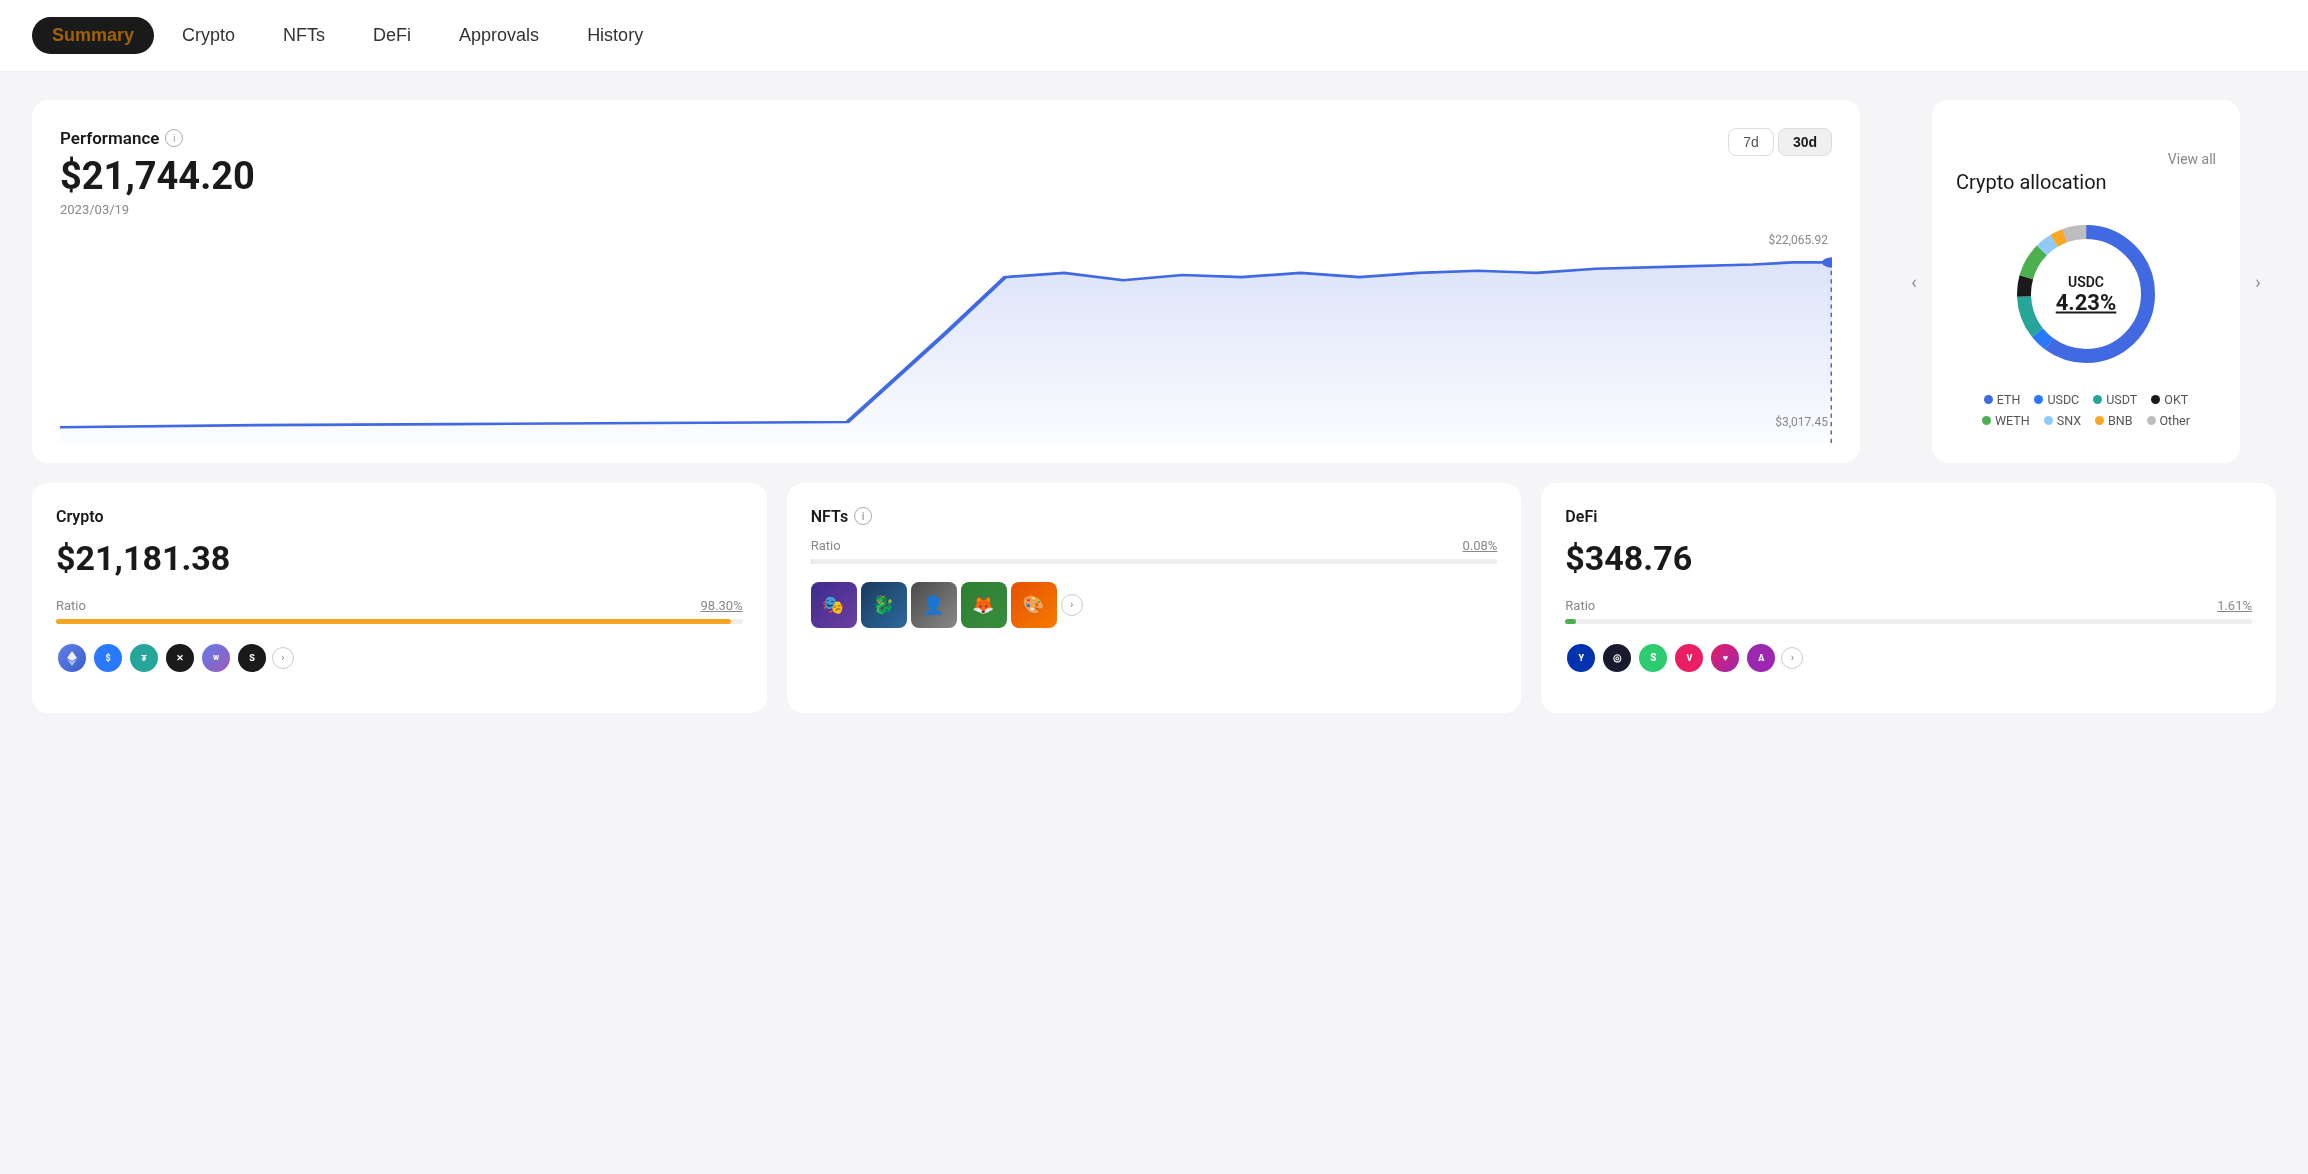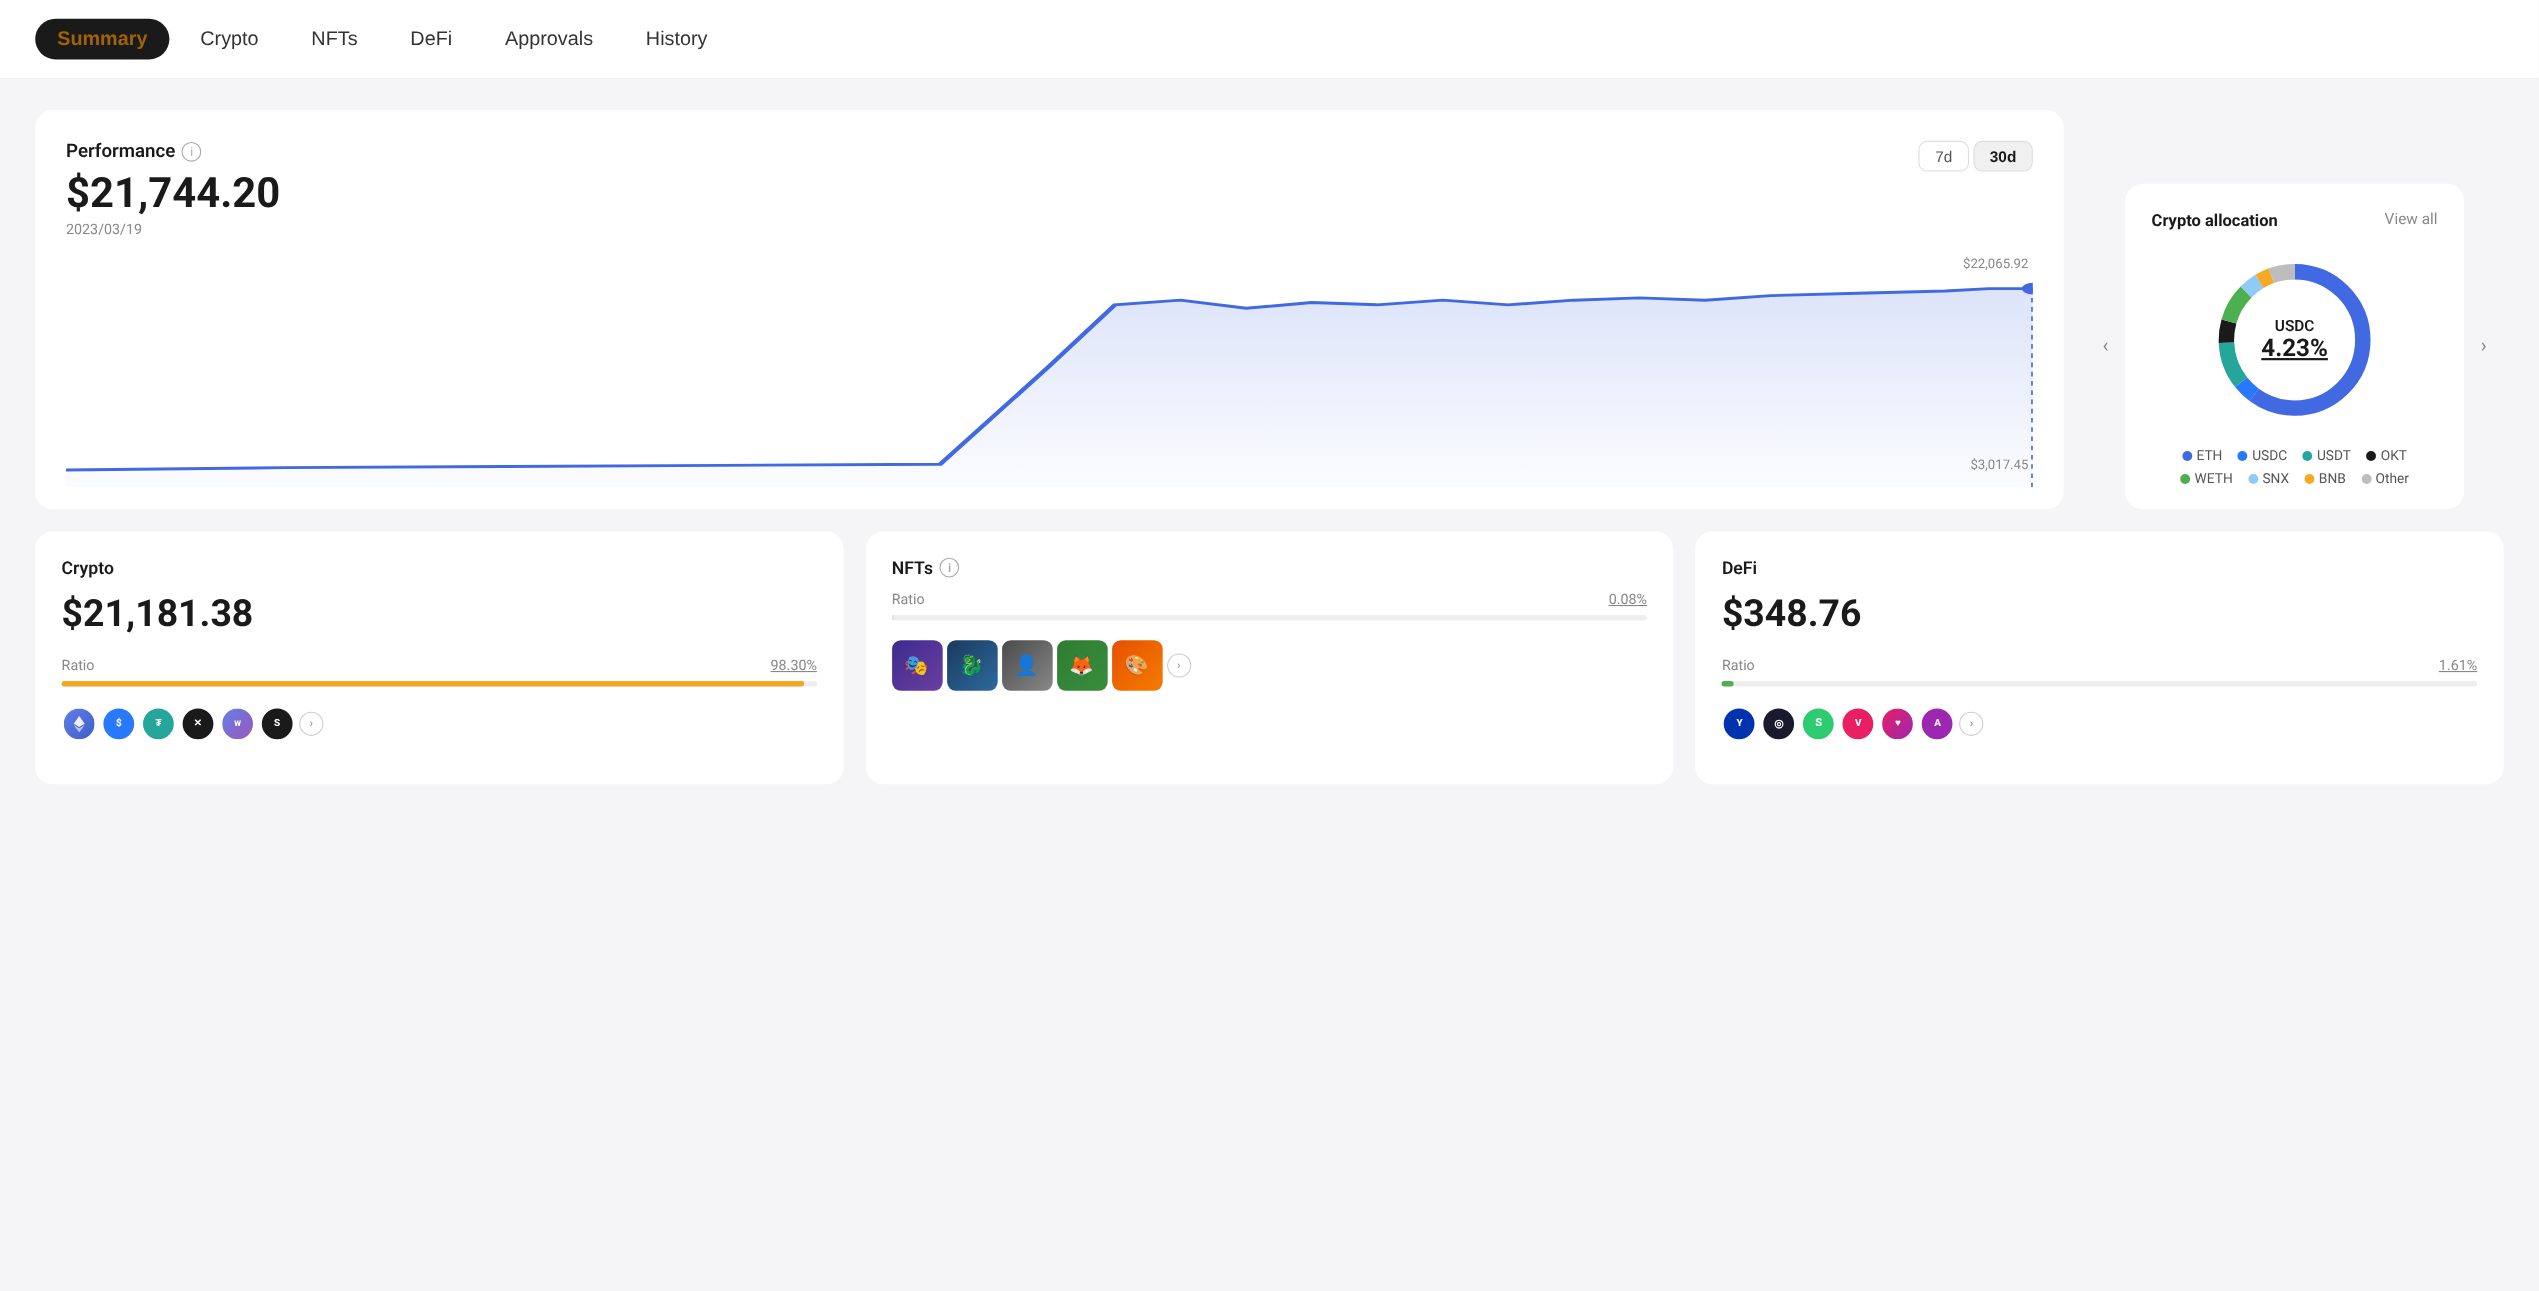"Performance" .top-row { align-items: flex-end -> none; gap: 20px -> 36px }
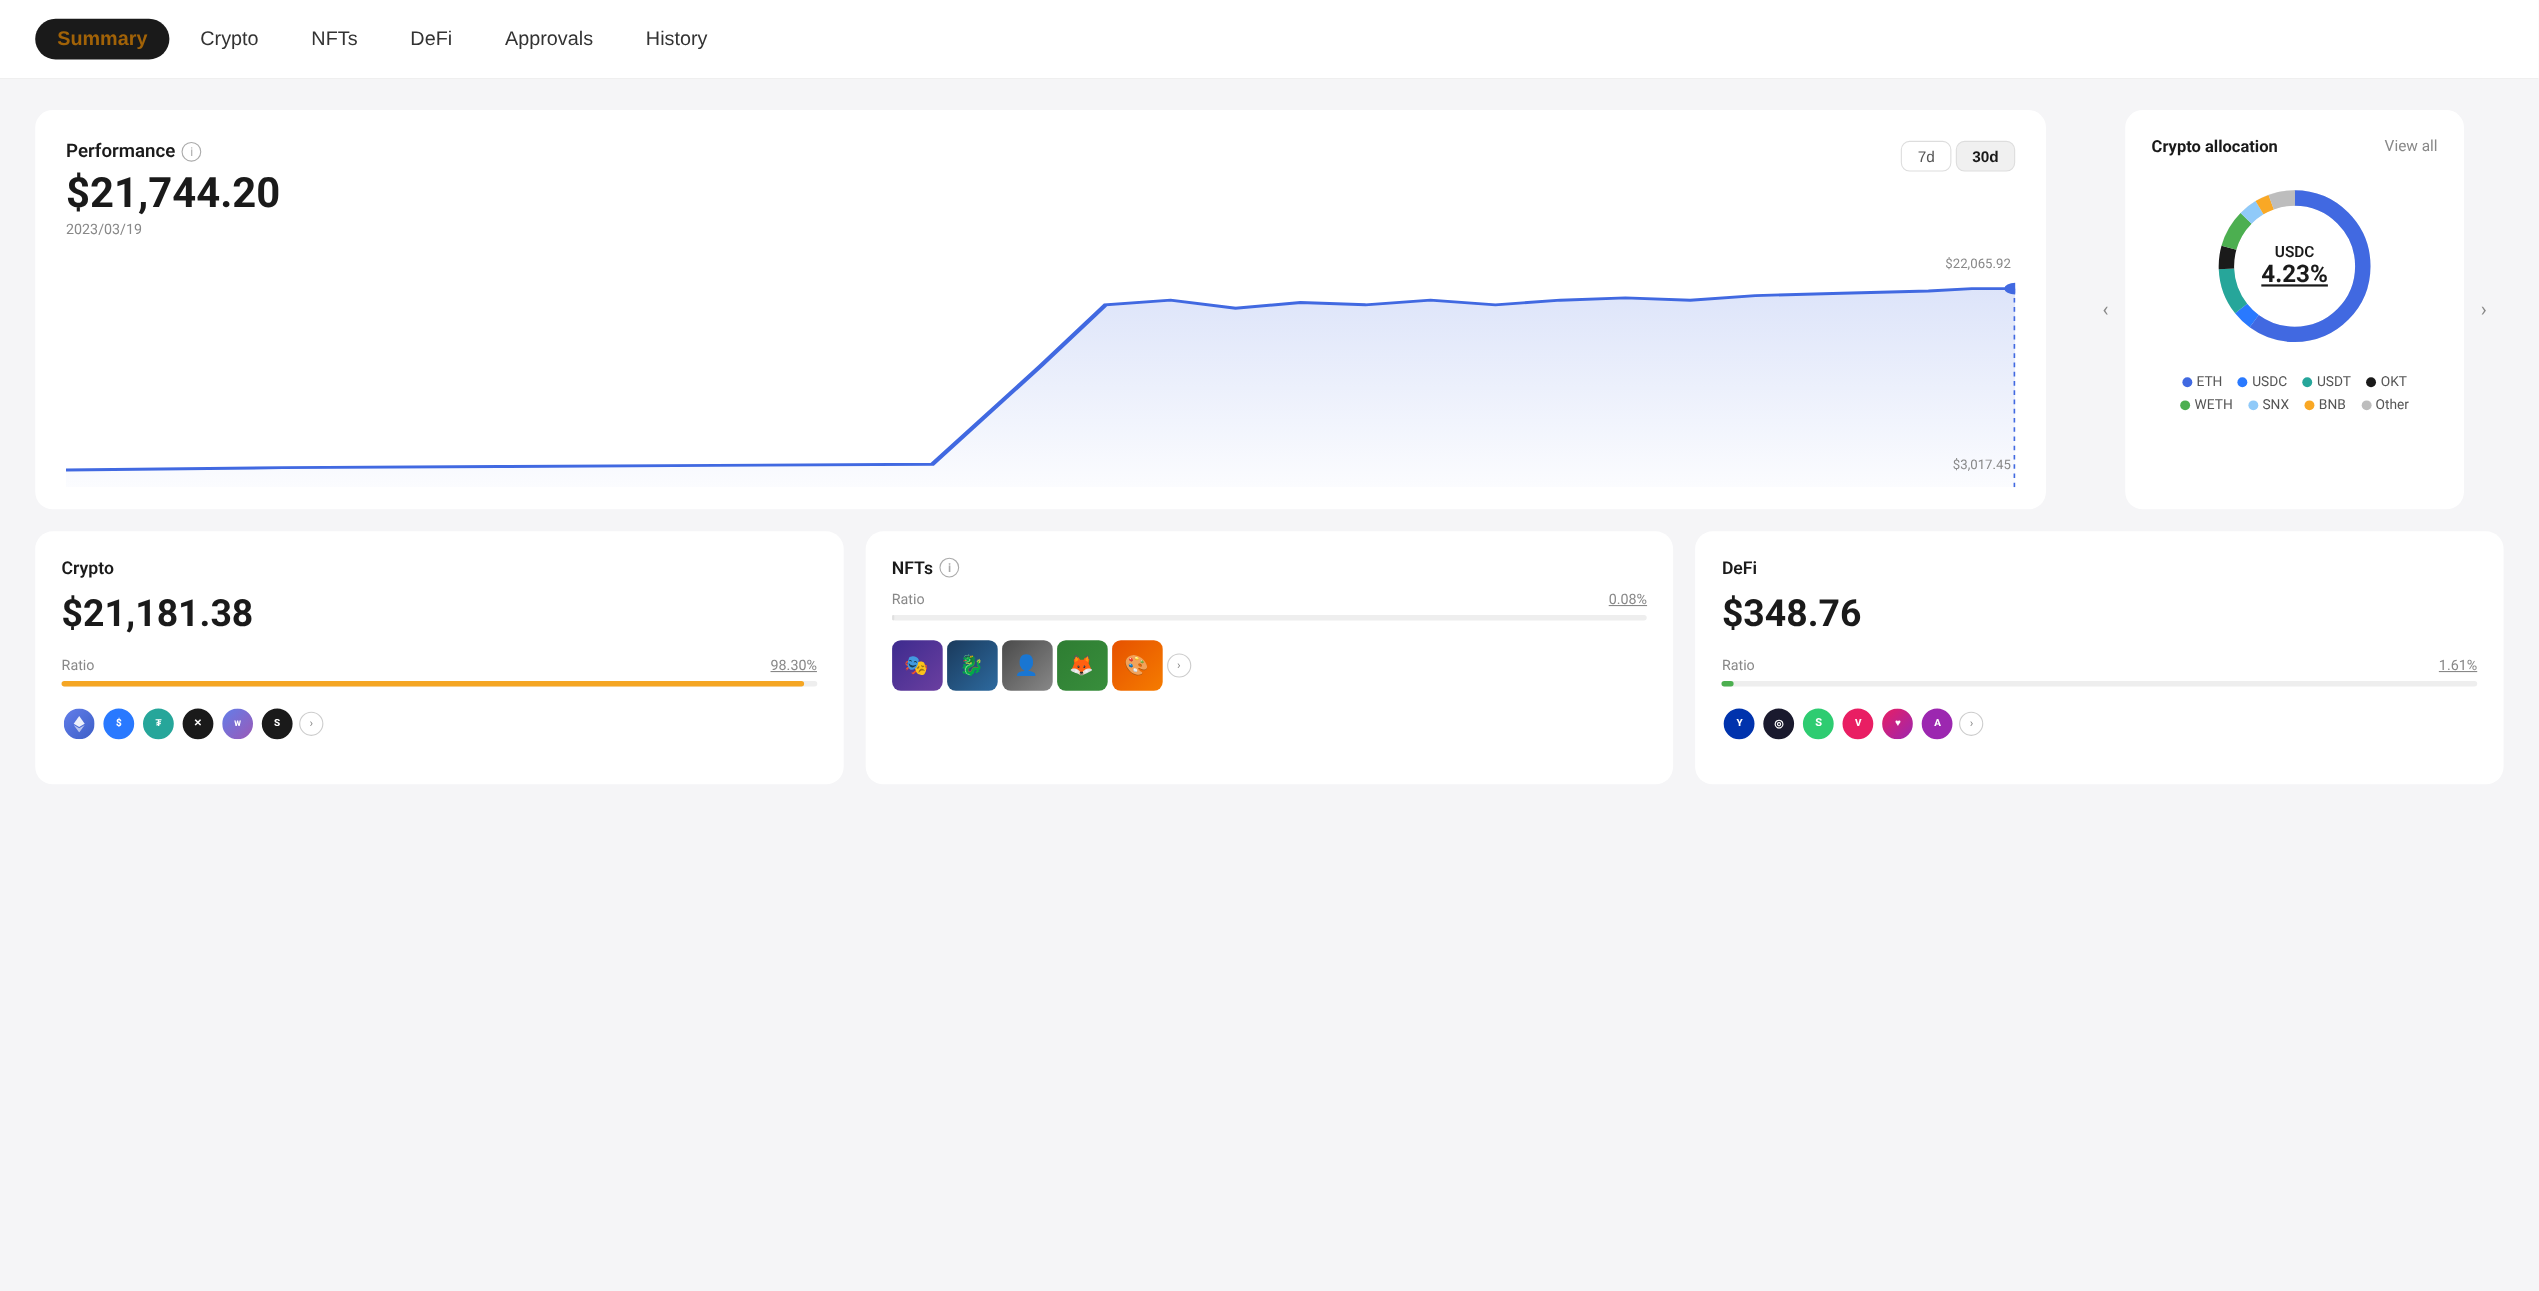"Crypto allocation" .alloc-title { font-size: 15px -> 20px; font-weight: 700 -> 400; margin-top: none -> 46px }
